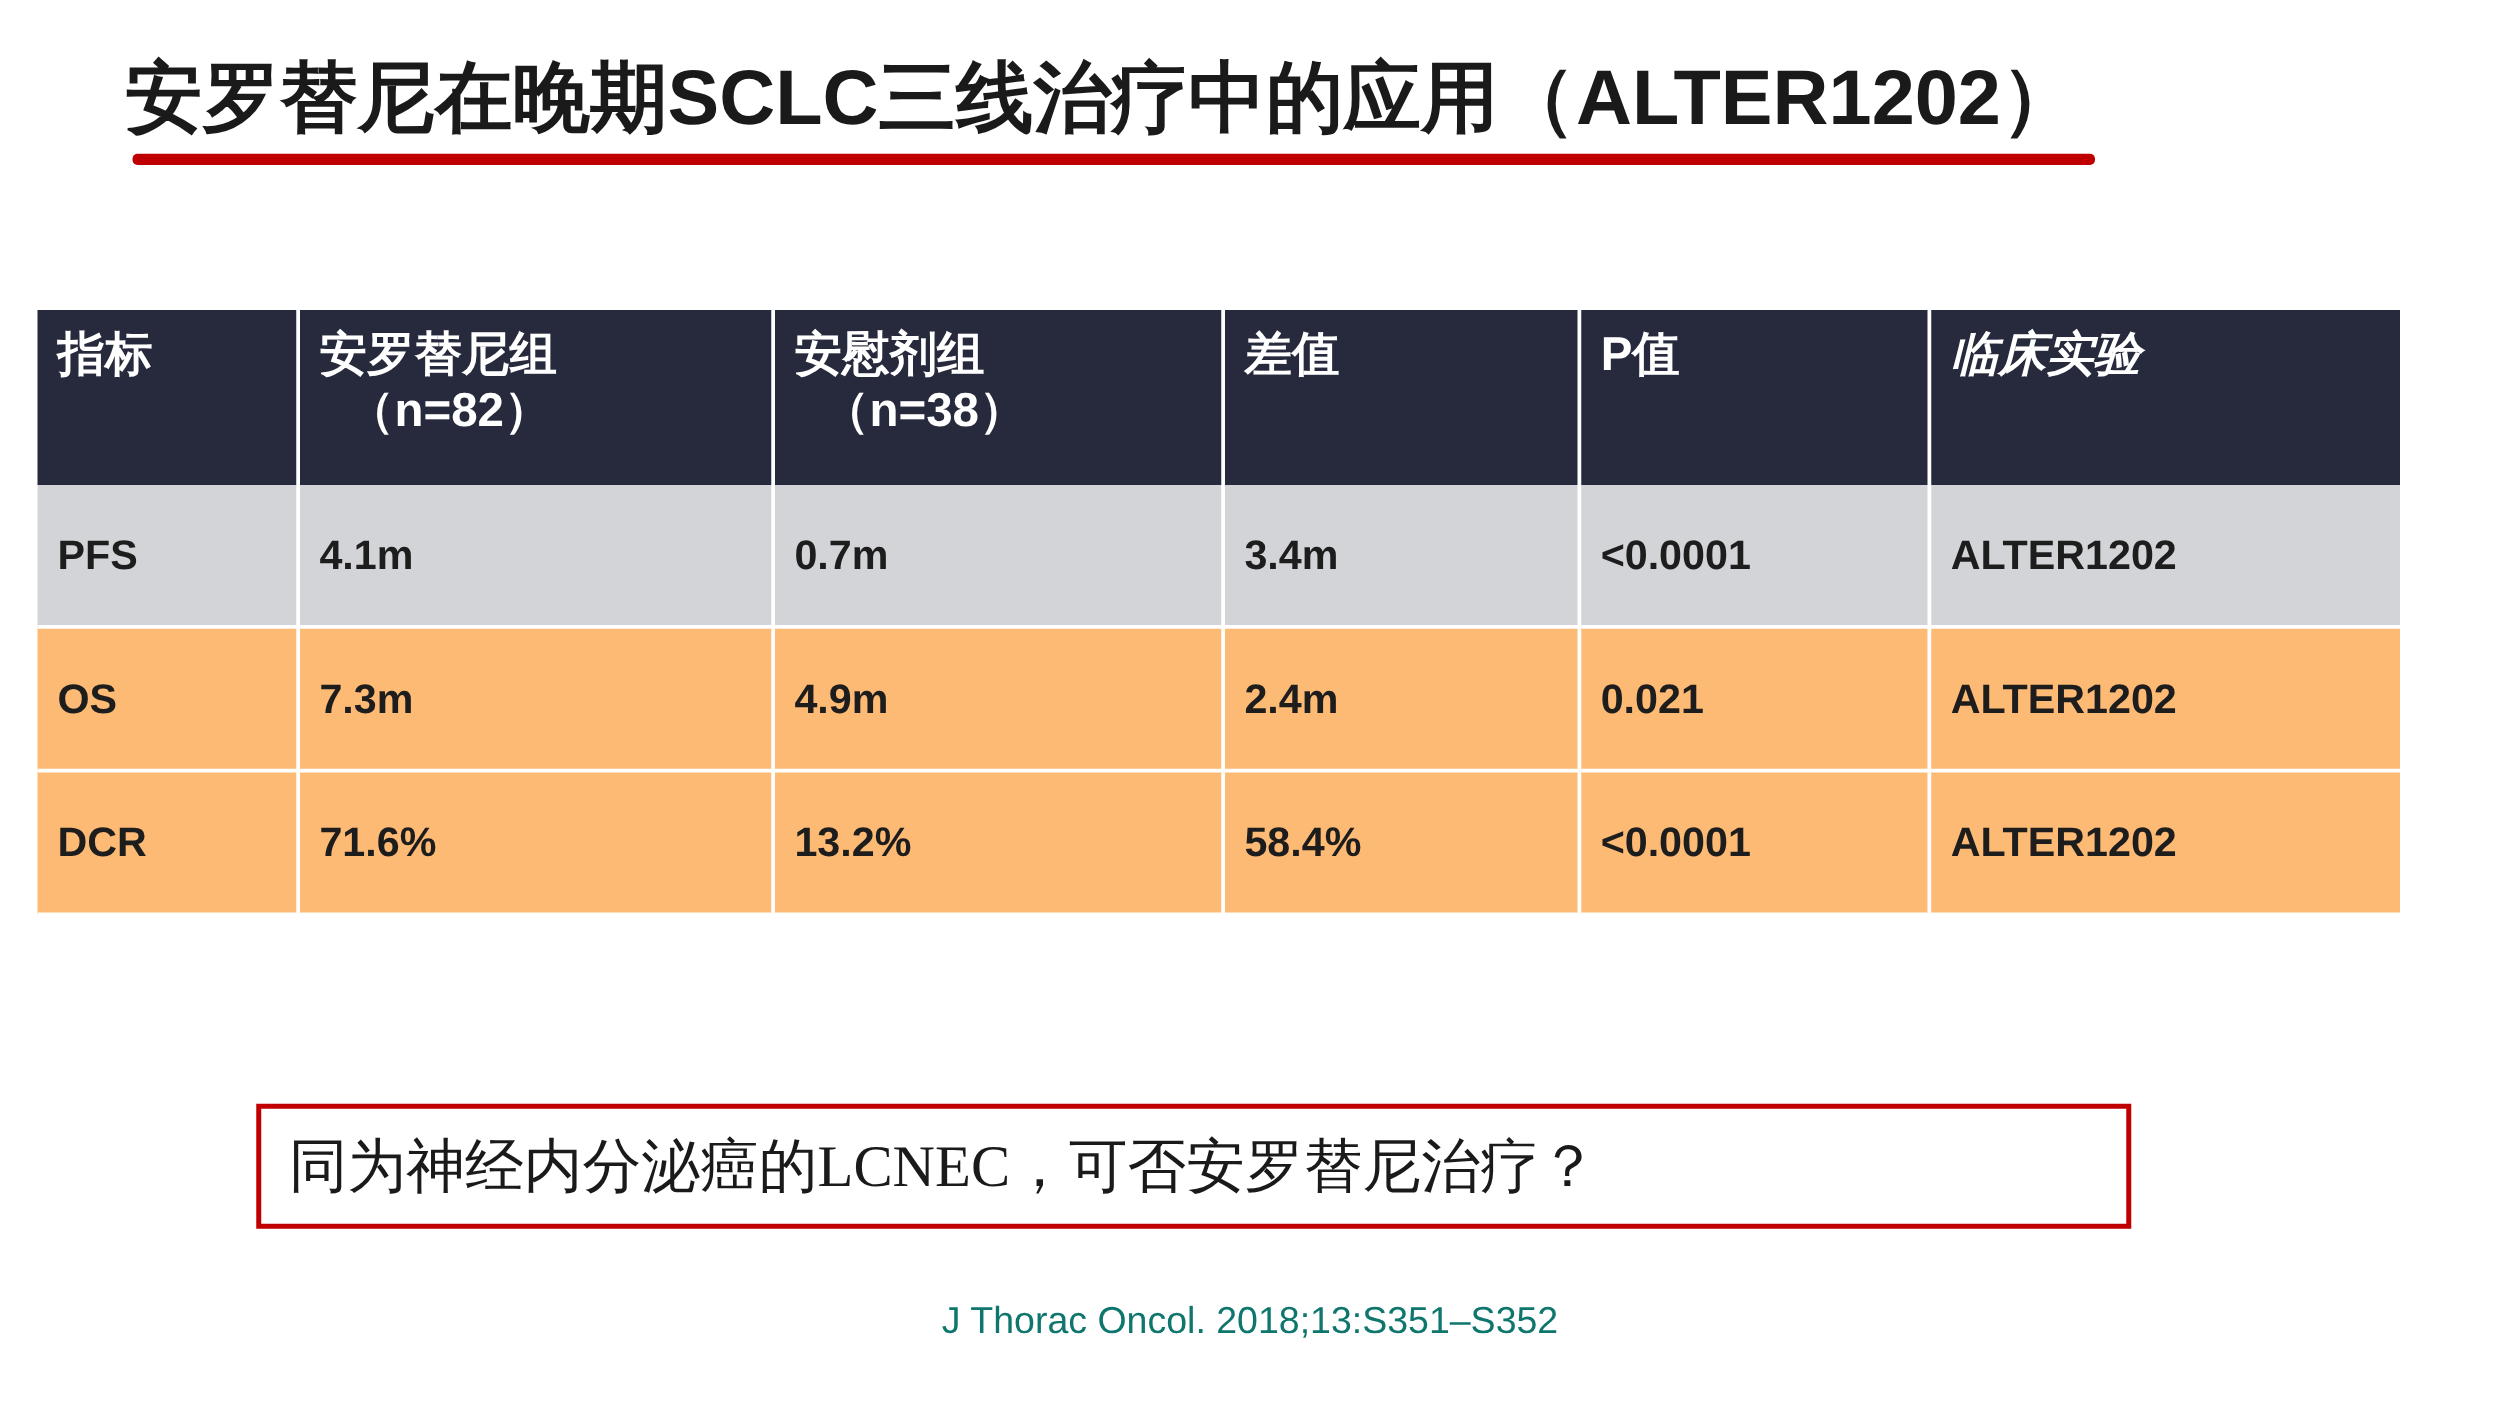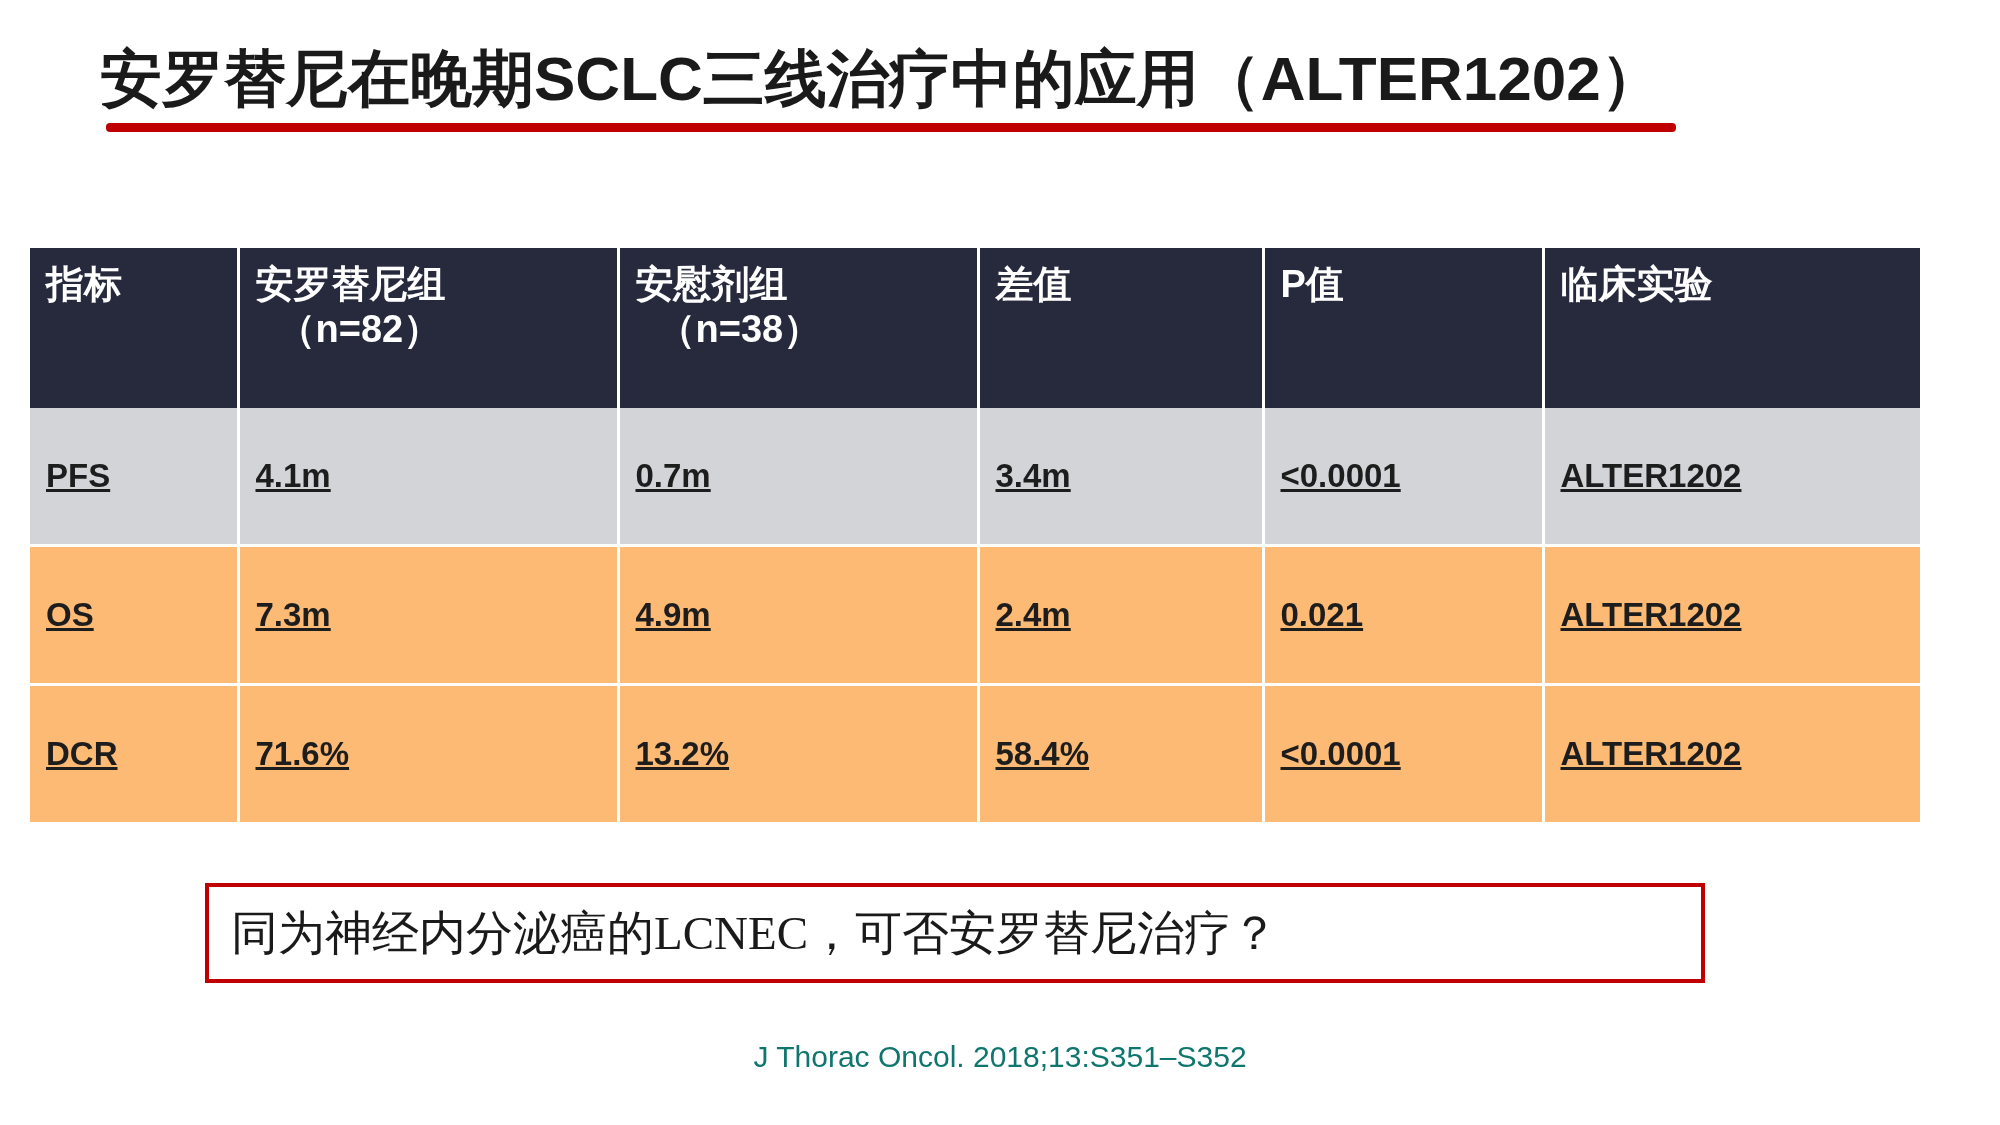"指标" table.data thead th { padding: 14px 16px 26px 16px -> 14px 16px 6px 16px }
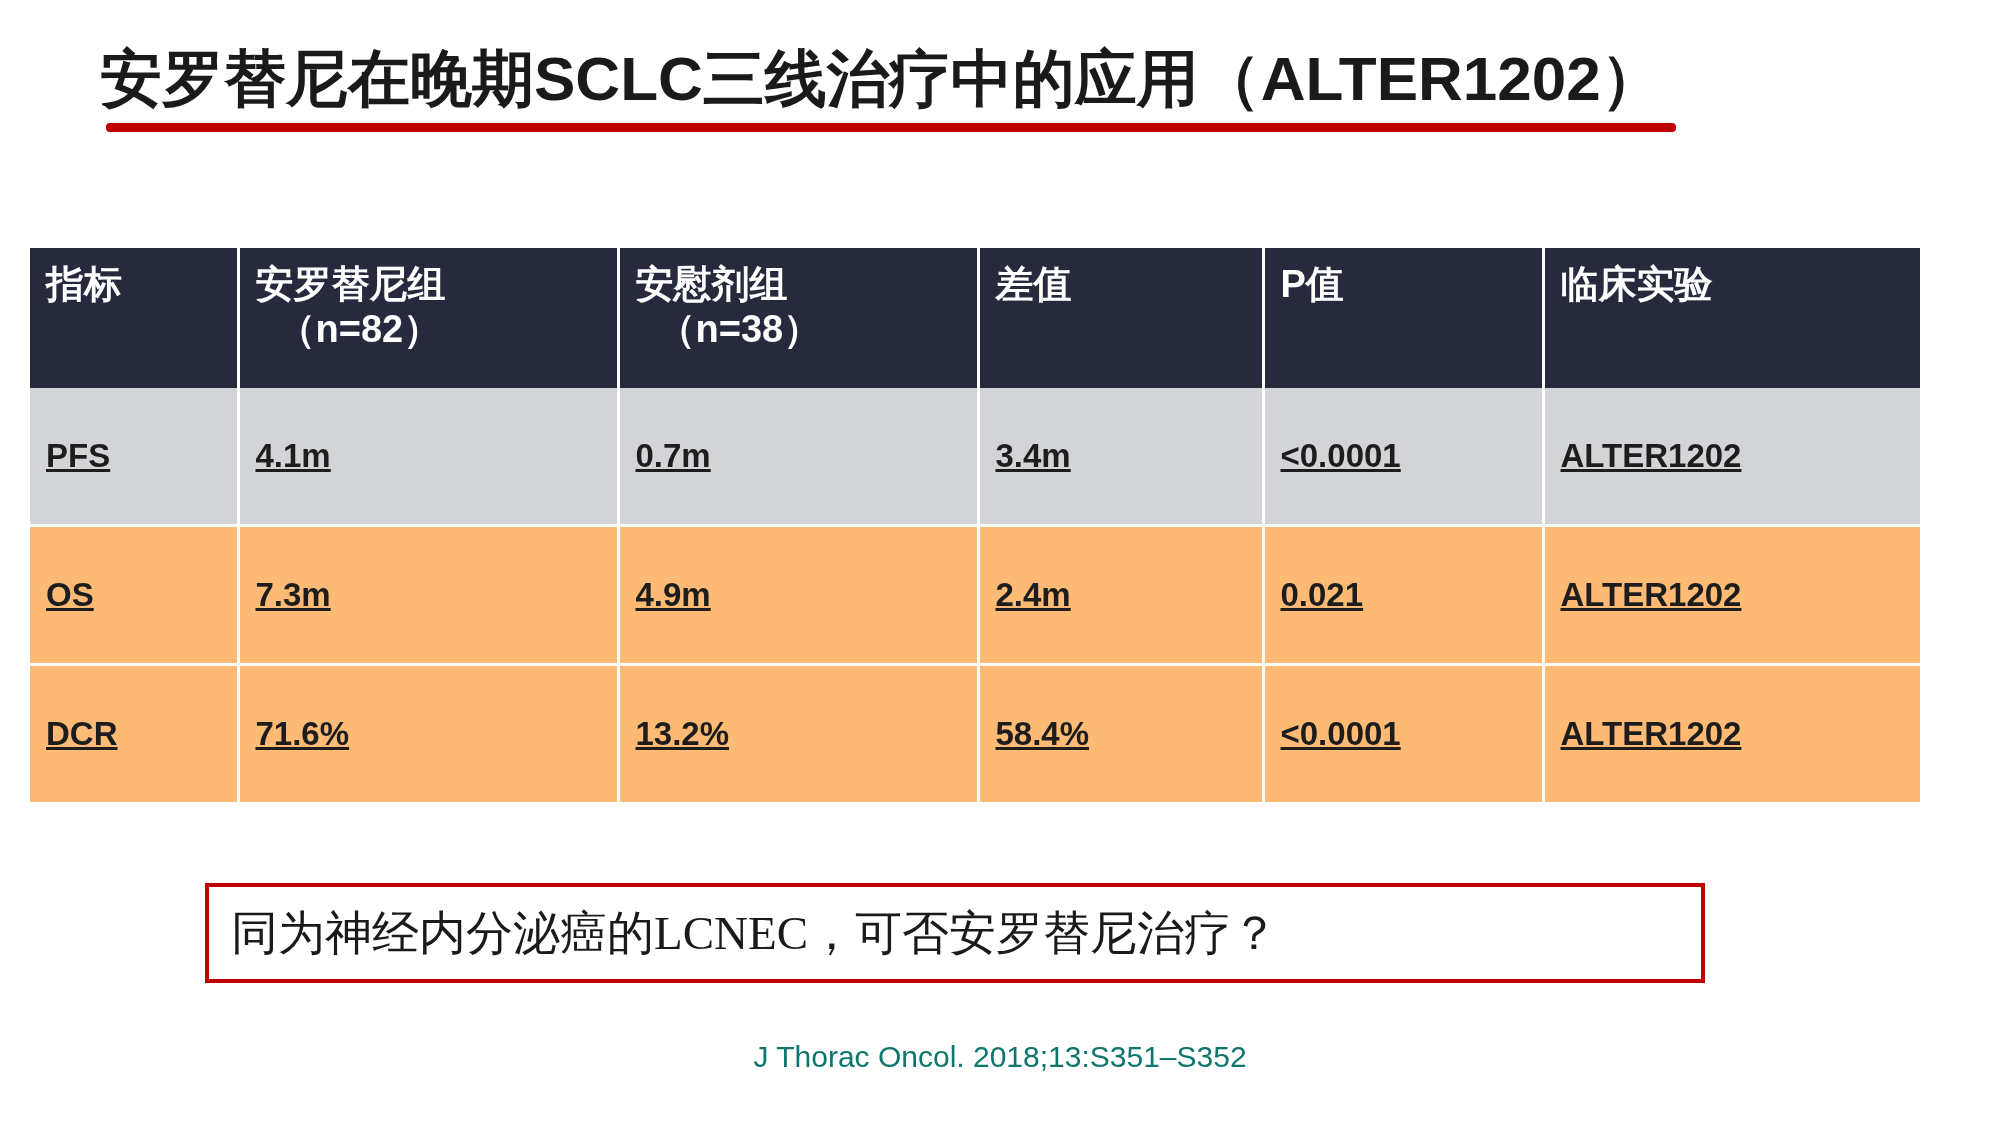"临床实验" table.data thead th:last-child { font-style: none -> italic }
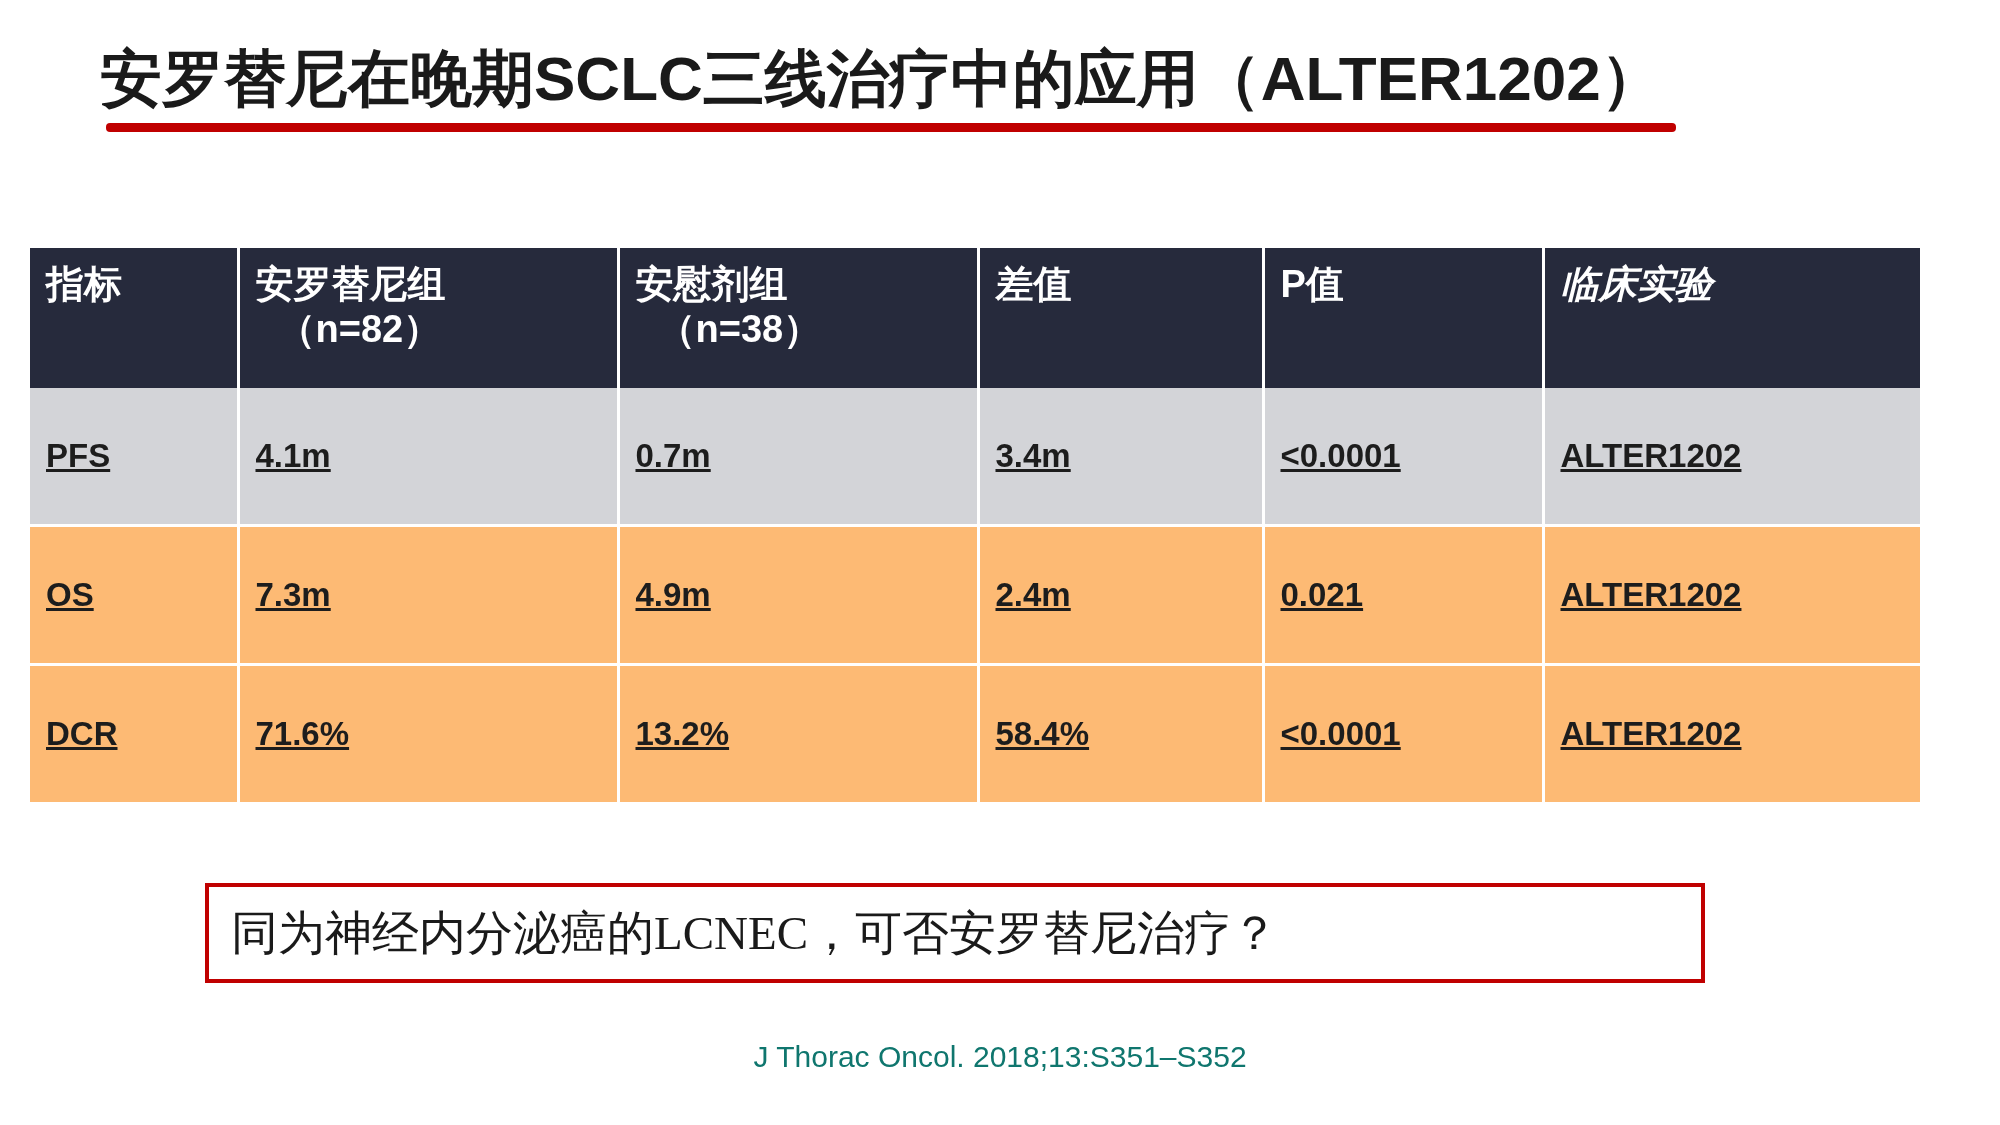"PFS" table.data tbody td { padding: 32px 16px -> 20px 16px; text-decoration: underline -> none }
